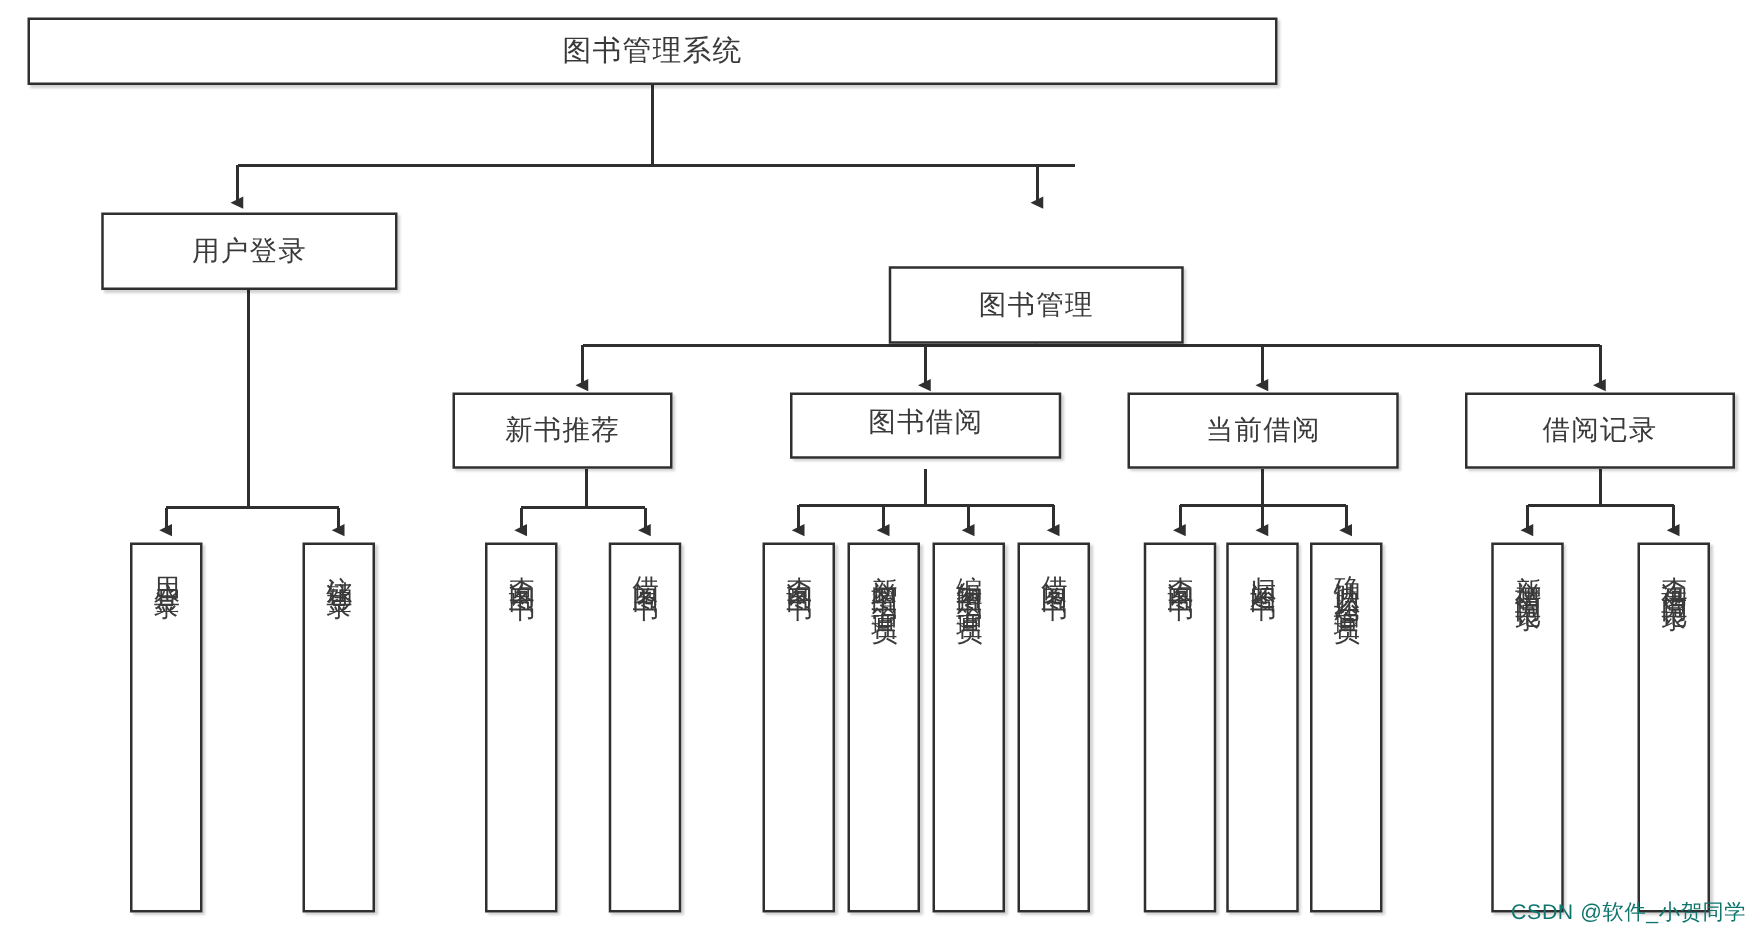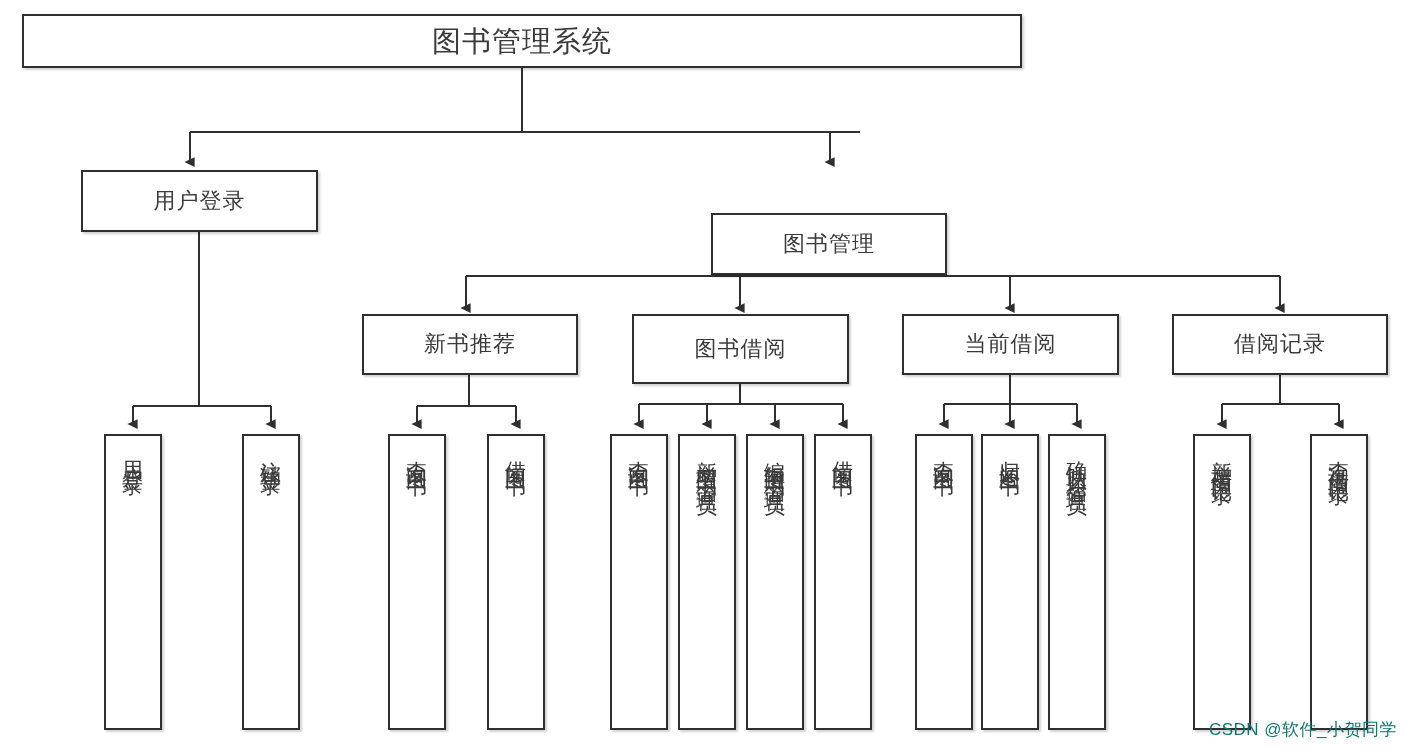"图书管理系统" .node.root { font-size: 29px -> 23px }
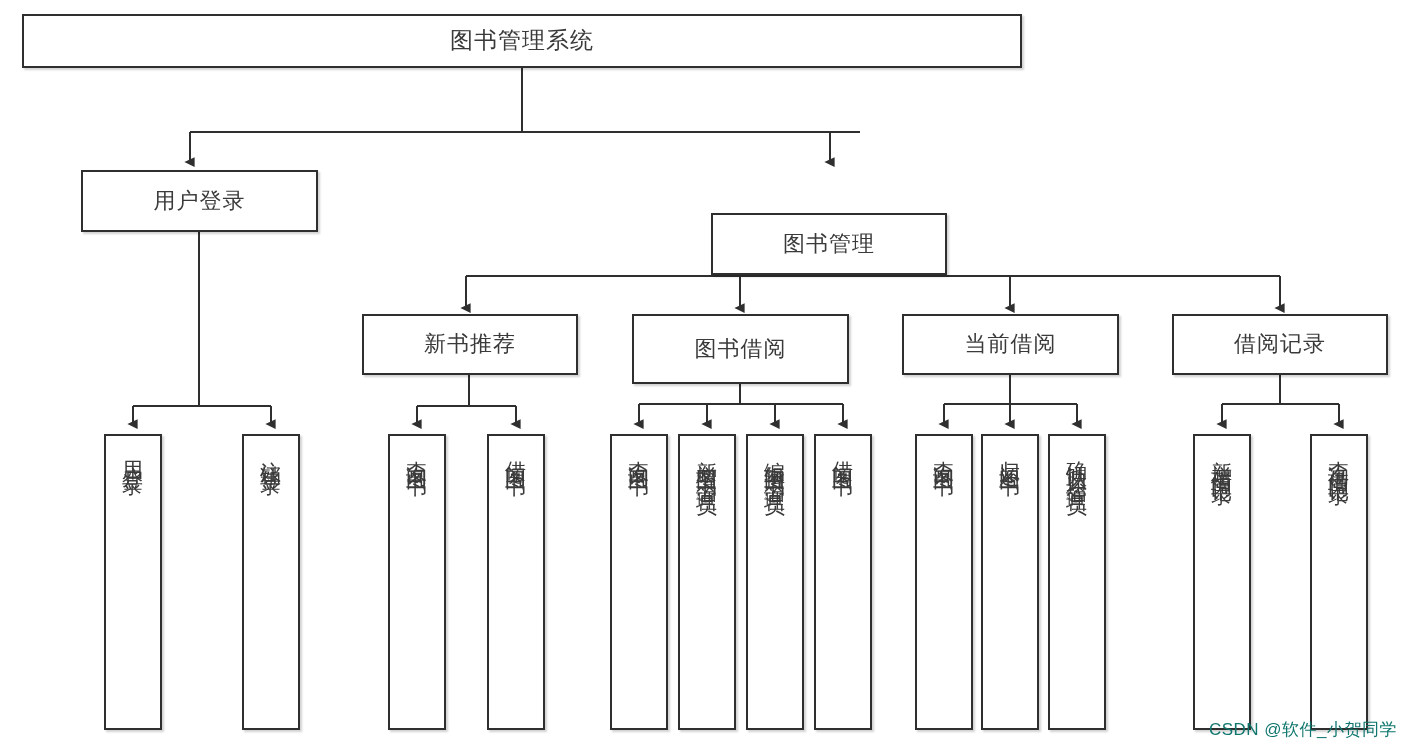"新书推荐" div.node { width: 216px -> 176px }
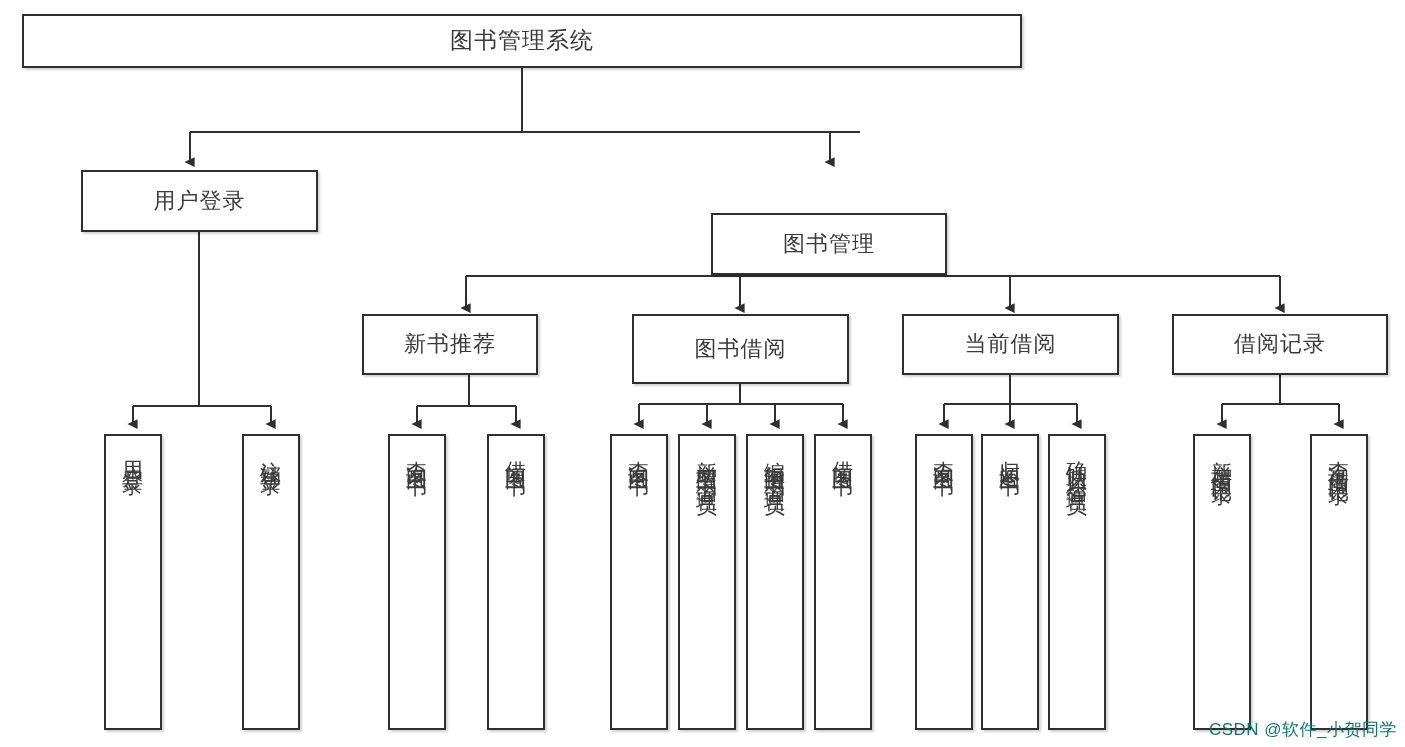"图书借阅" div.node { font-family: none -> Liberation Mono, monospace; height: 70px -> 53px }
